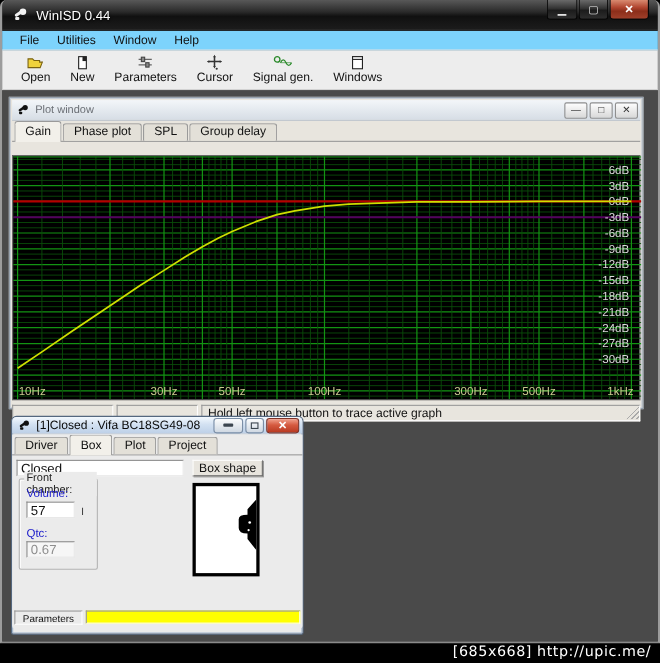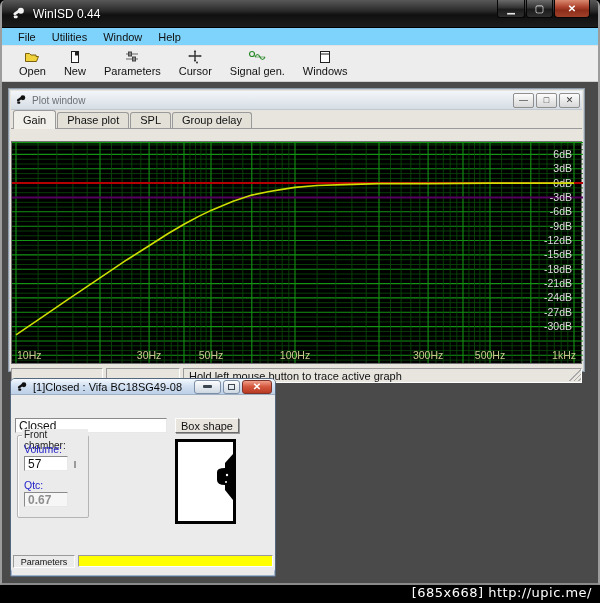"Driver" div.bw-tabbar { html: none -> <div> <div>Driver</div> <div>Box</div> <div>Plot</div> <div>Project</div> </div> }
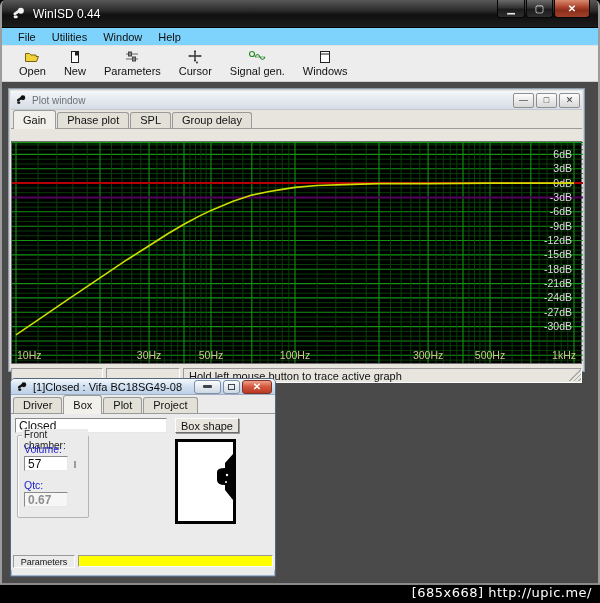"0.67" input.field { font-weight: bold -> none }
